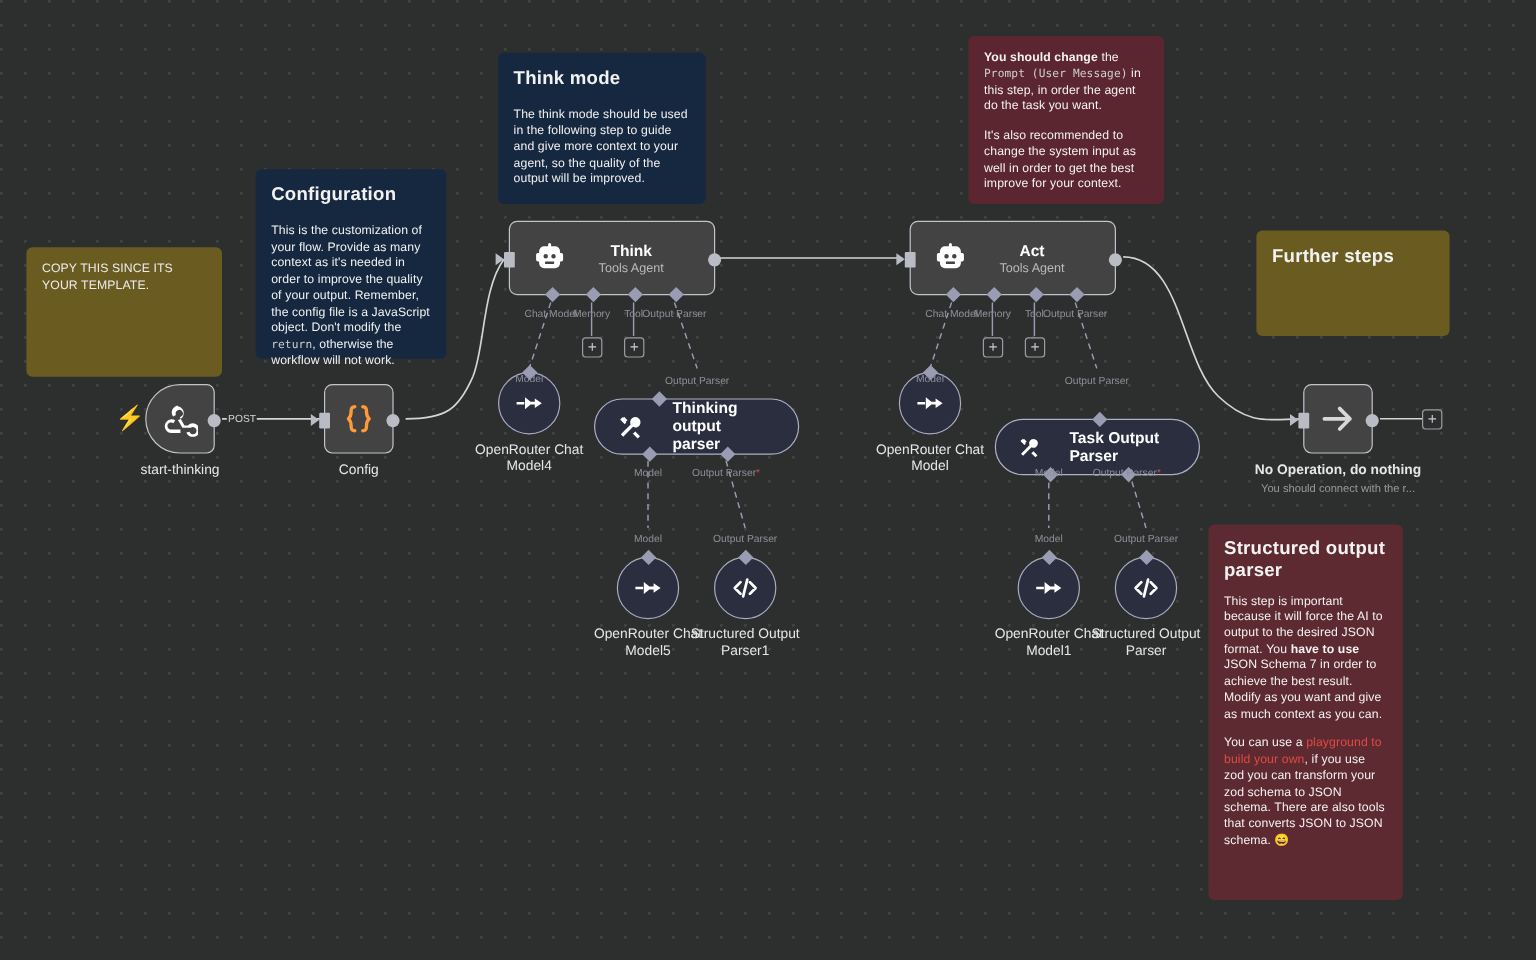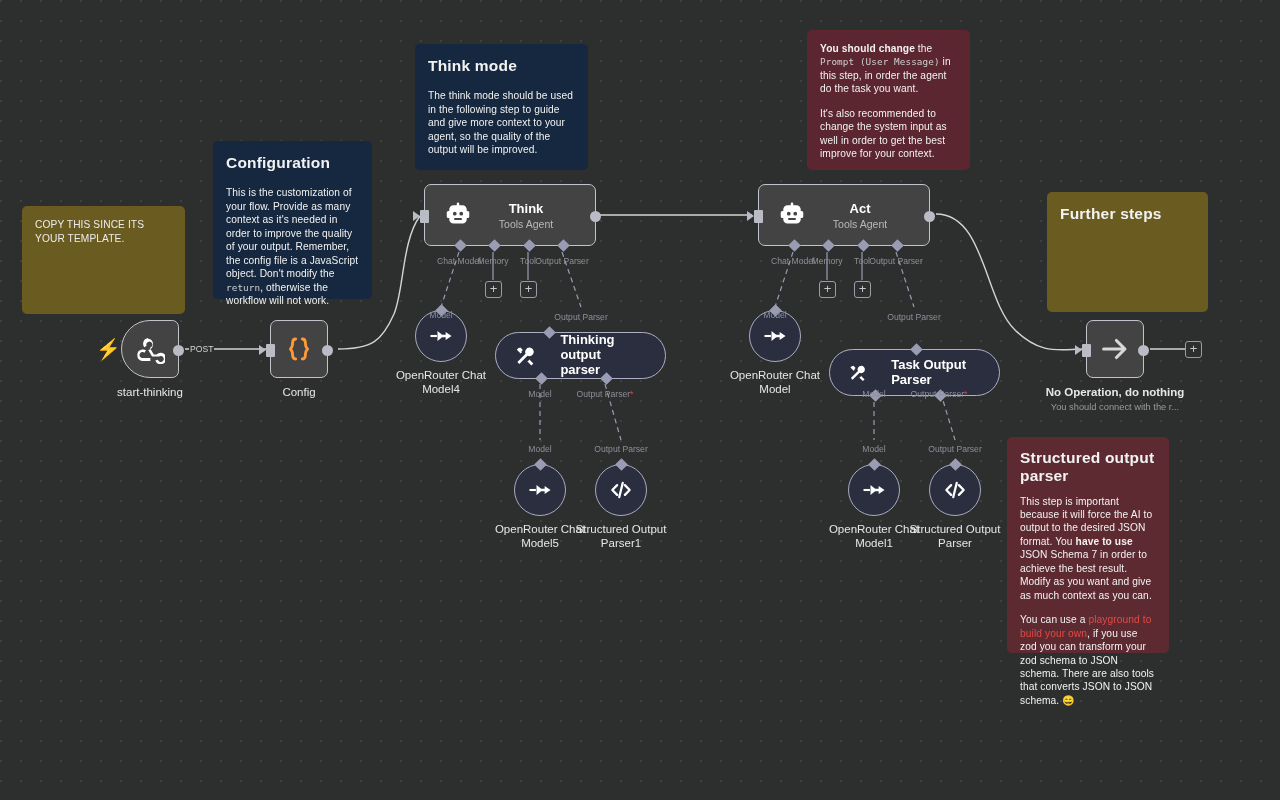"Further steps" div.sticky { height: 120px -> 88px }
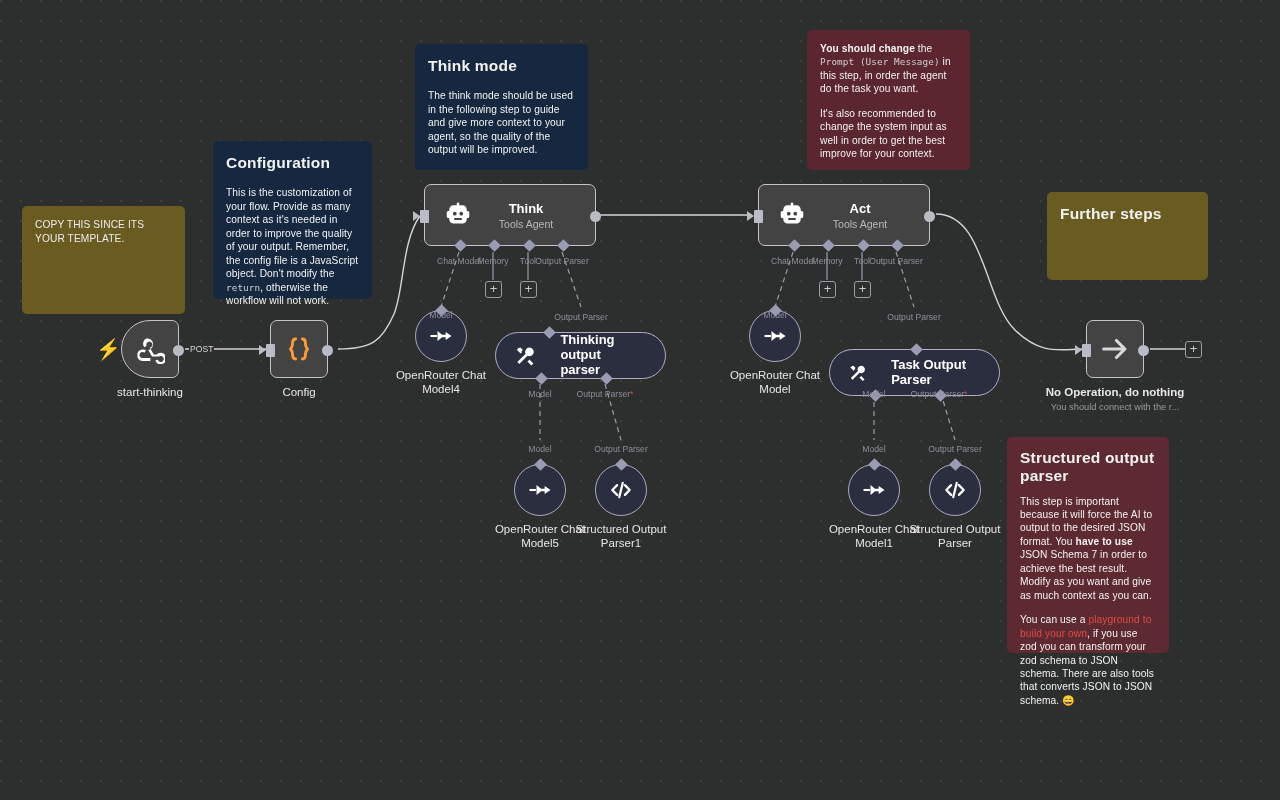"Structured output parser" div.sticky { height: 216px -> 313px }
